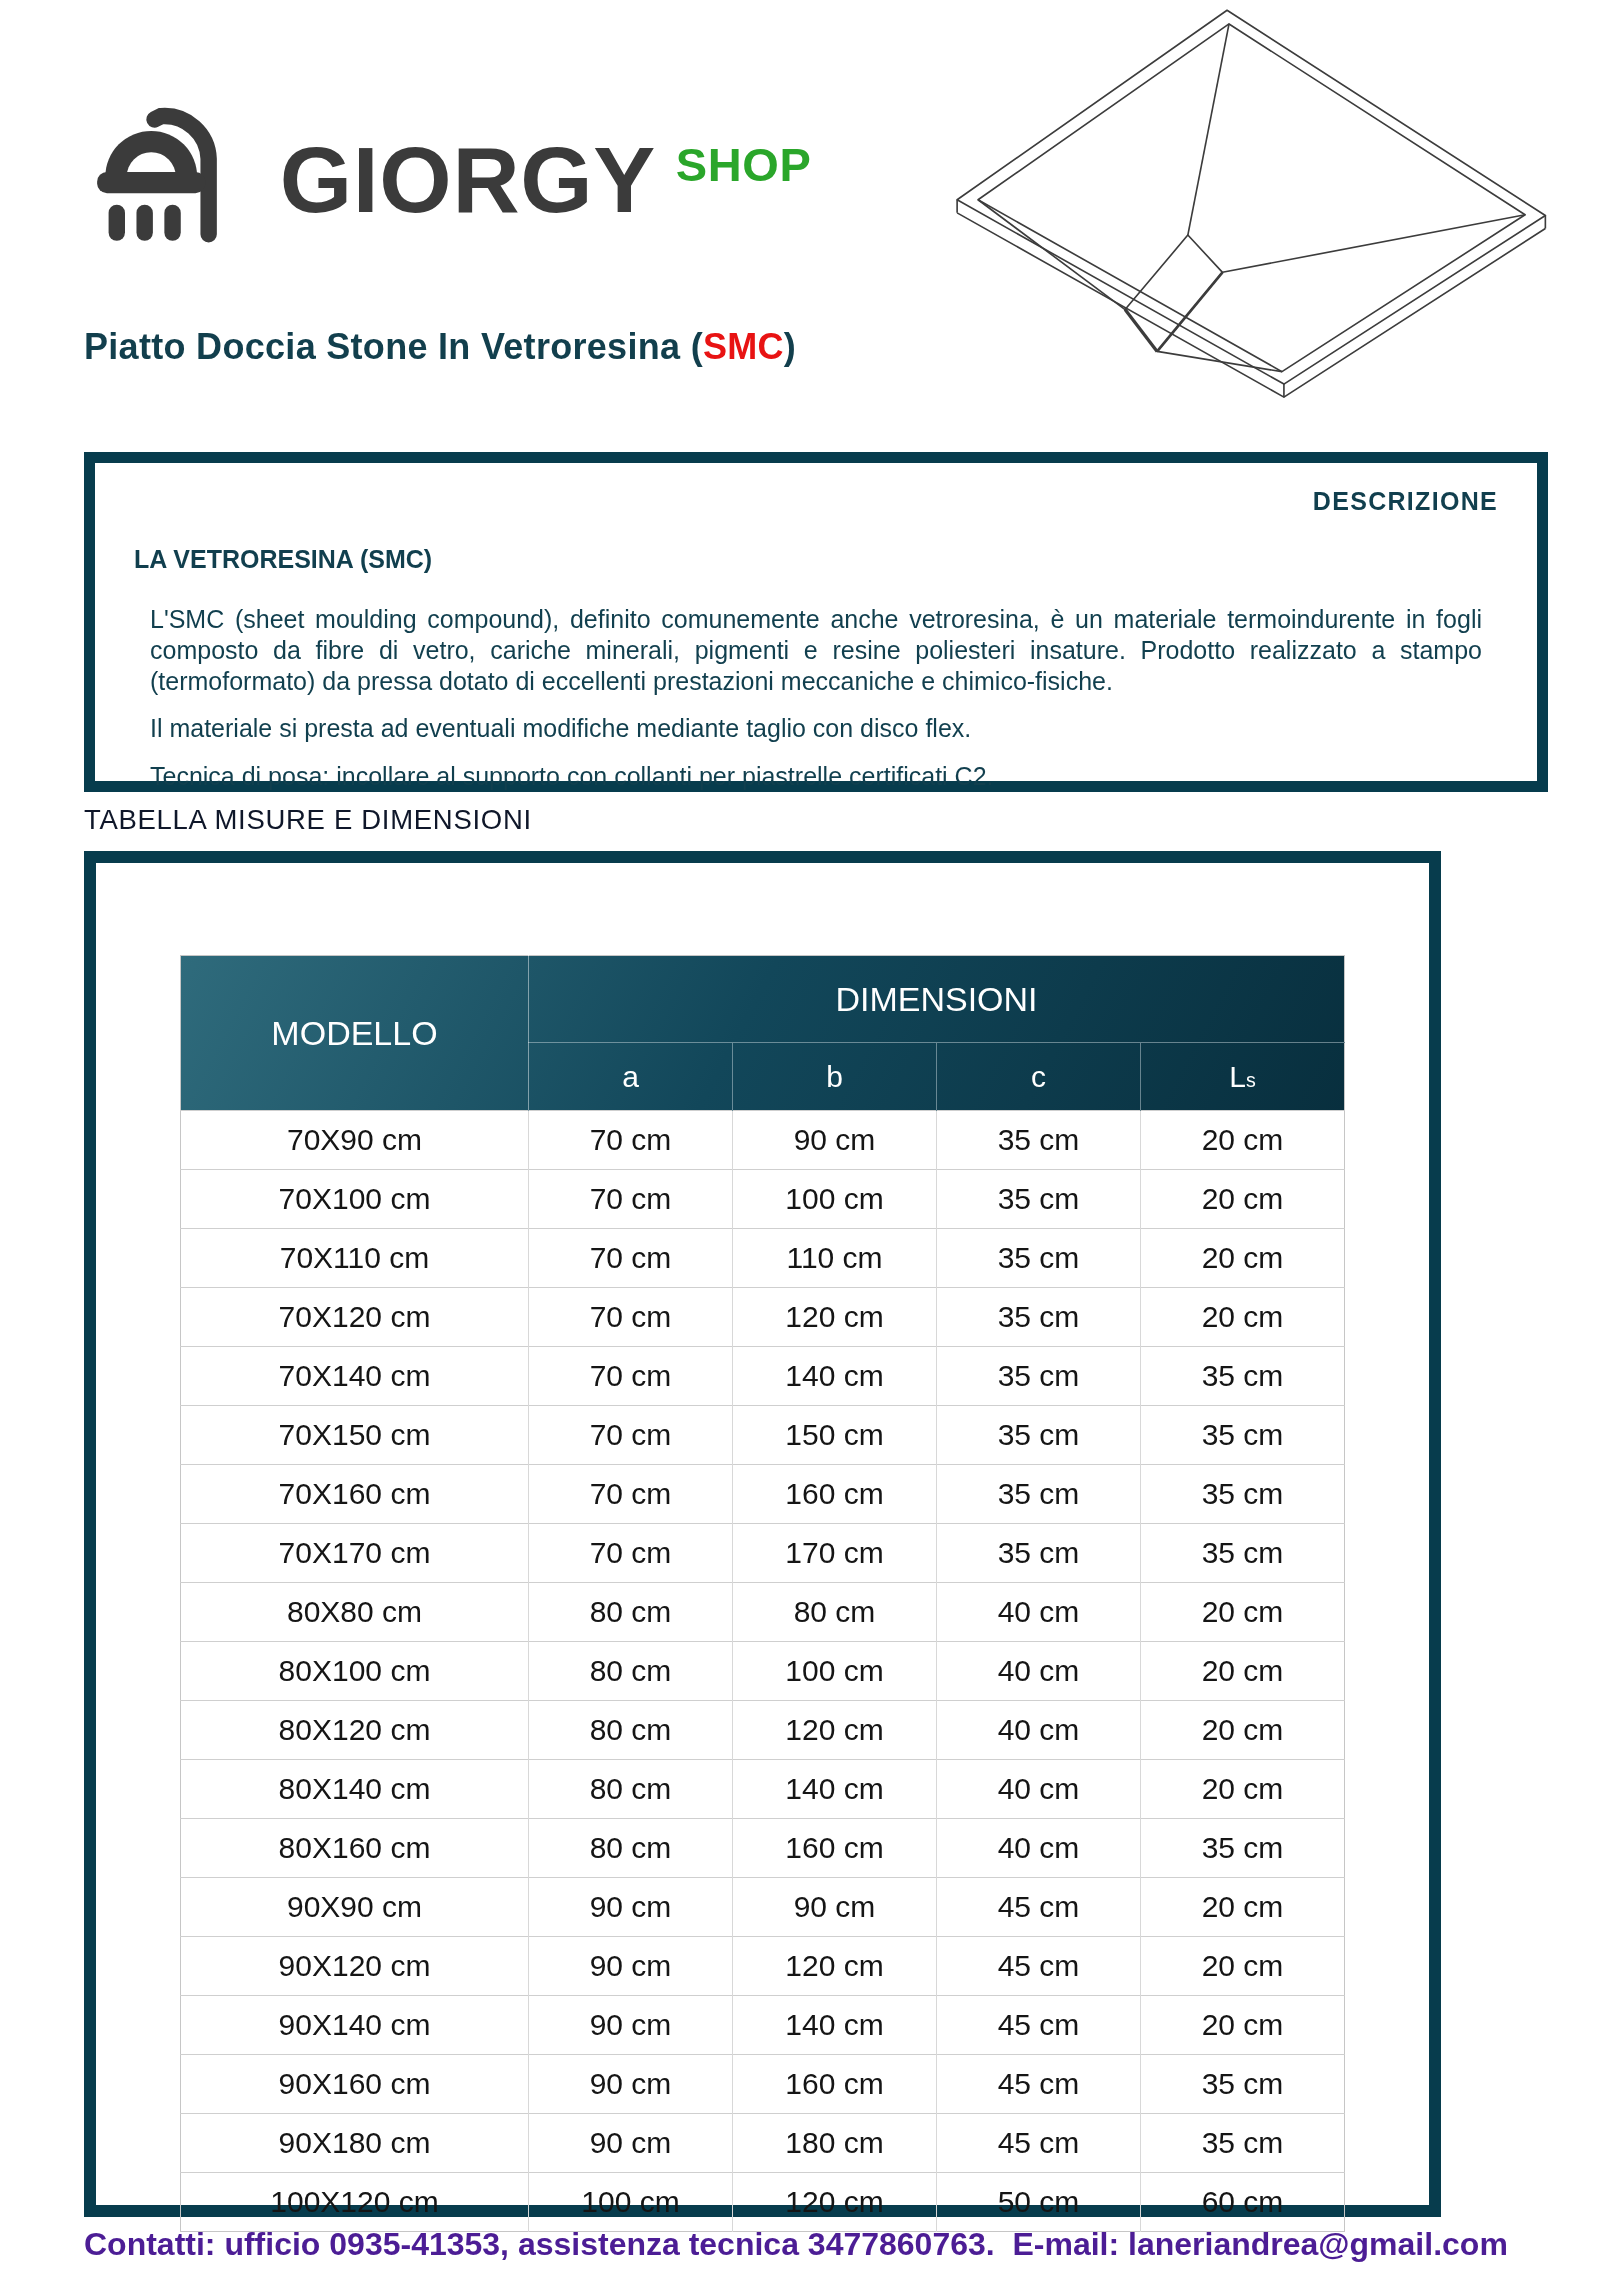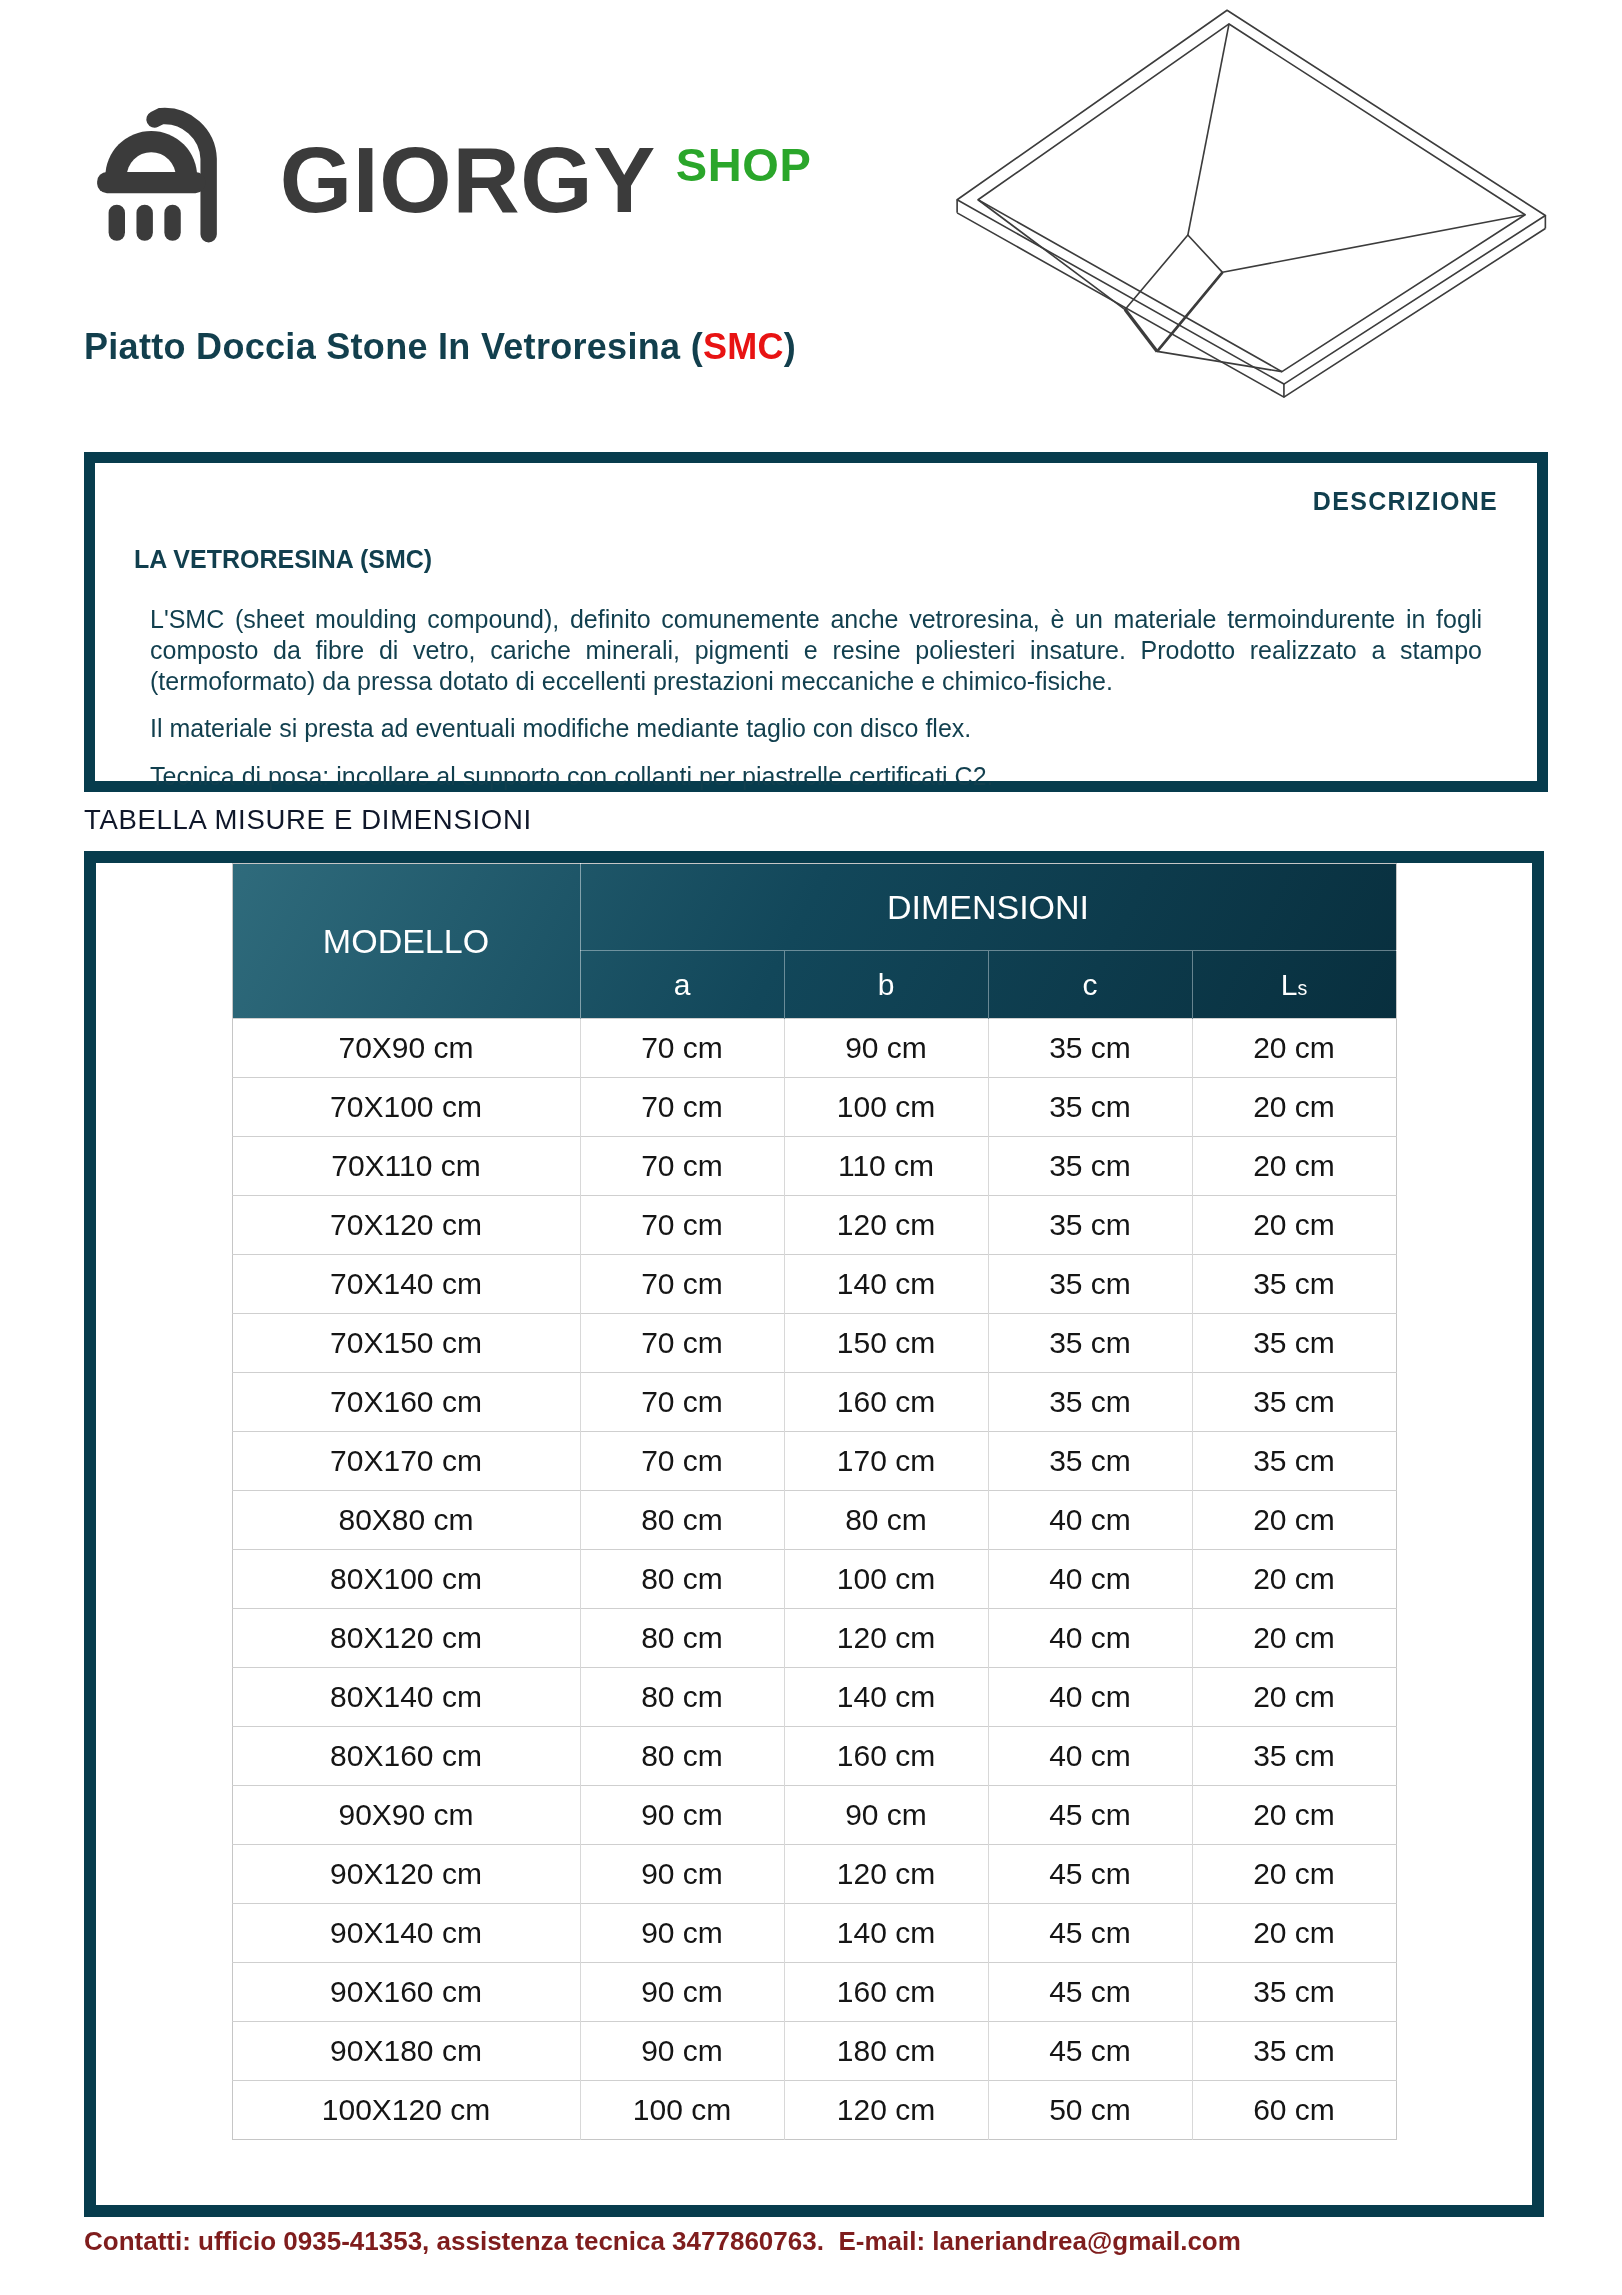"MODELLO" .table-box { padding-top: none -> 92px; width: 1460px -> 1357px }
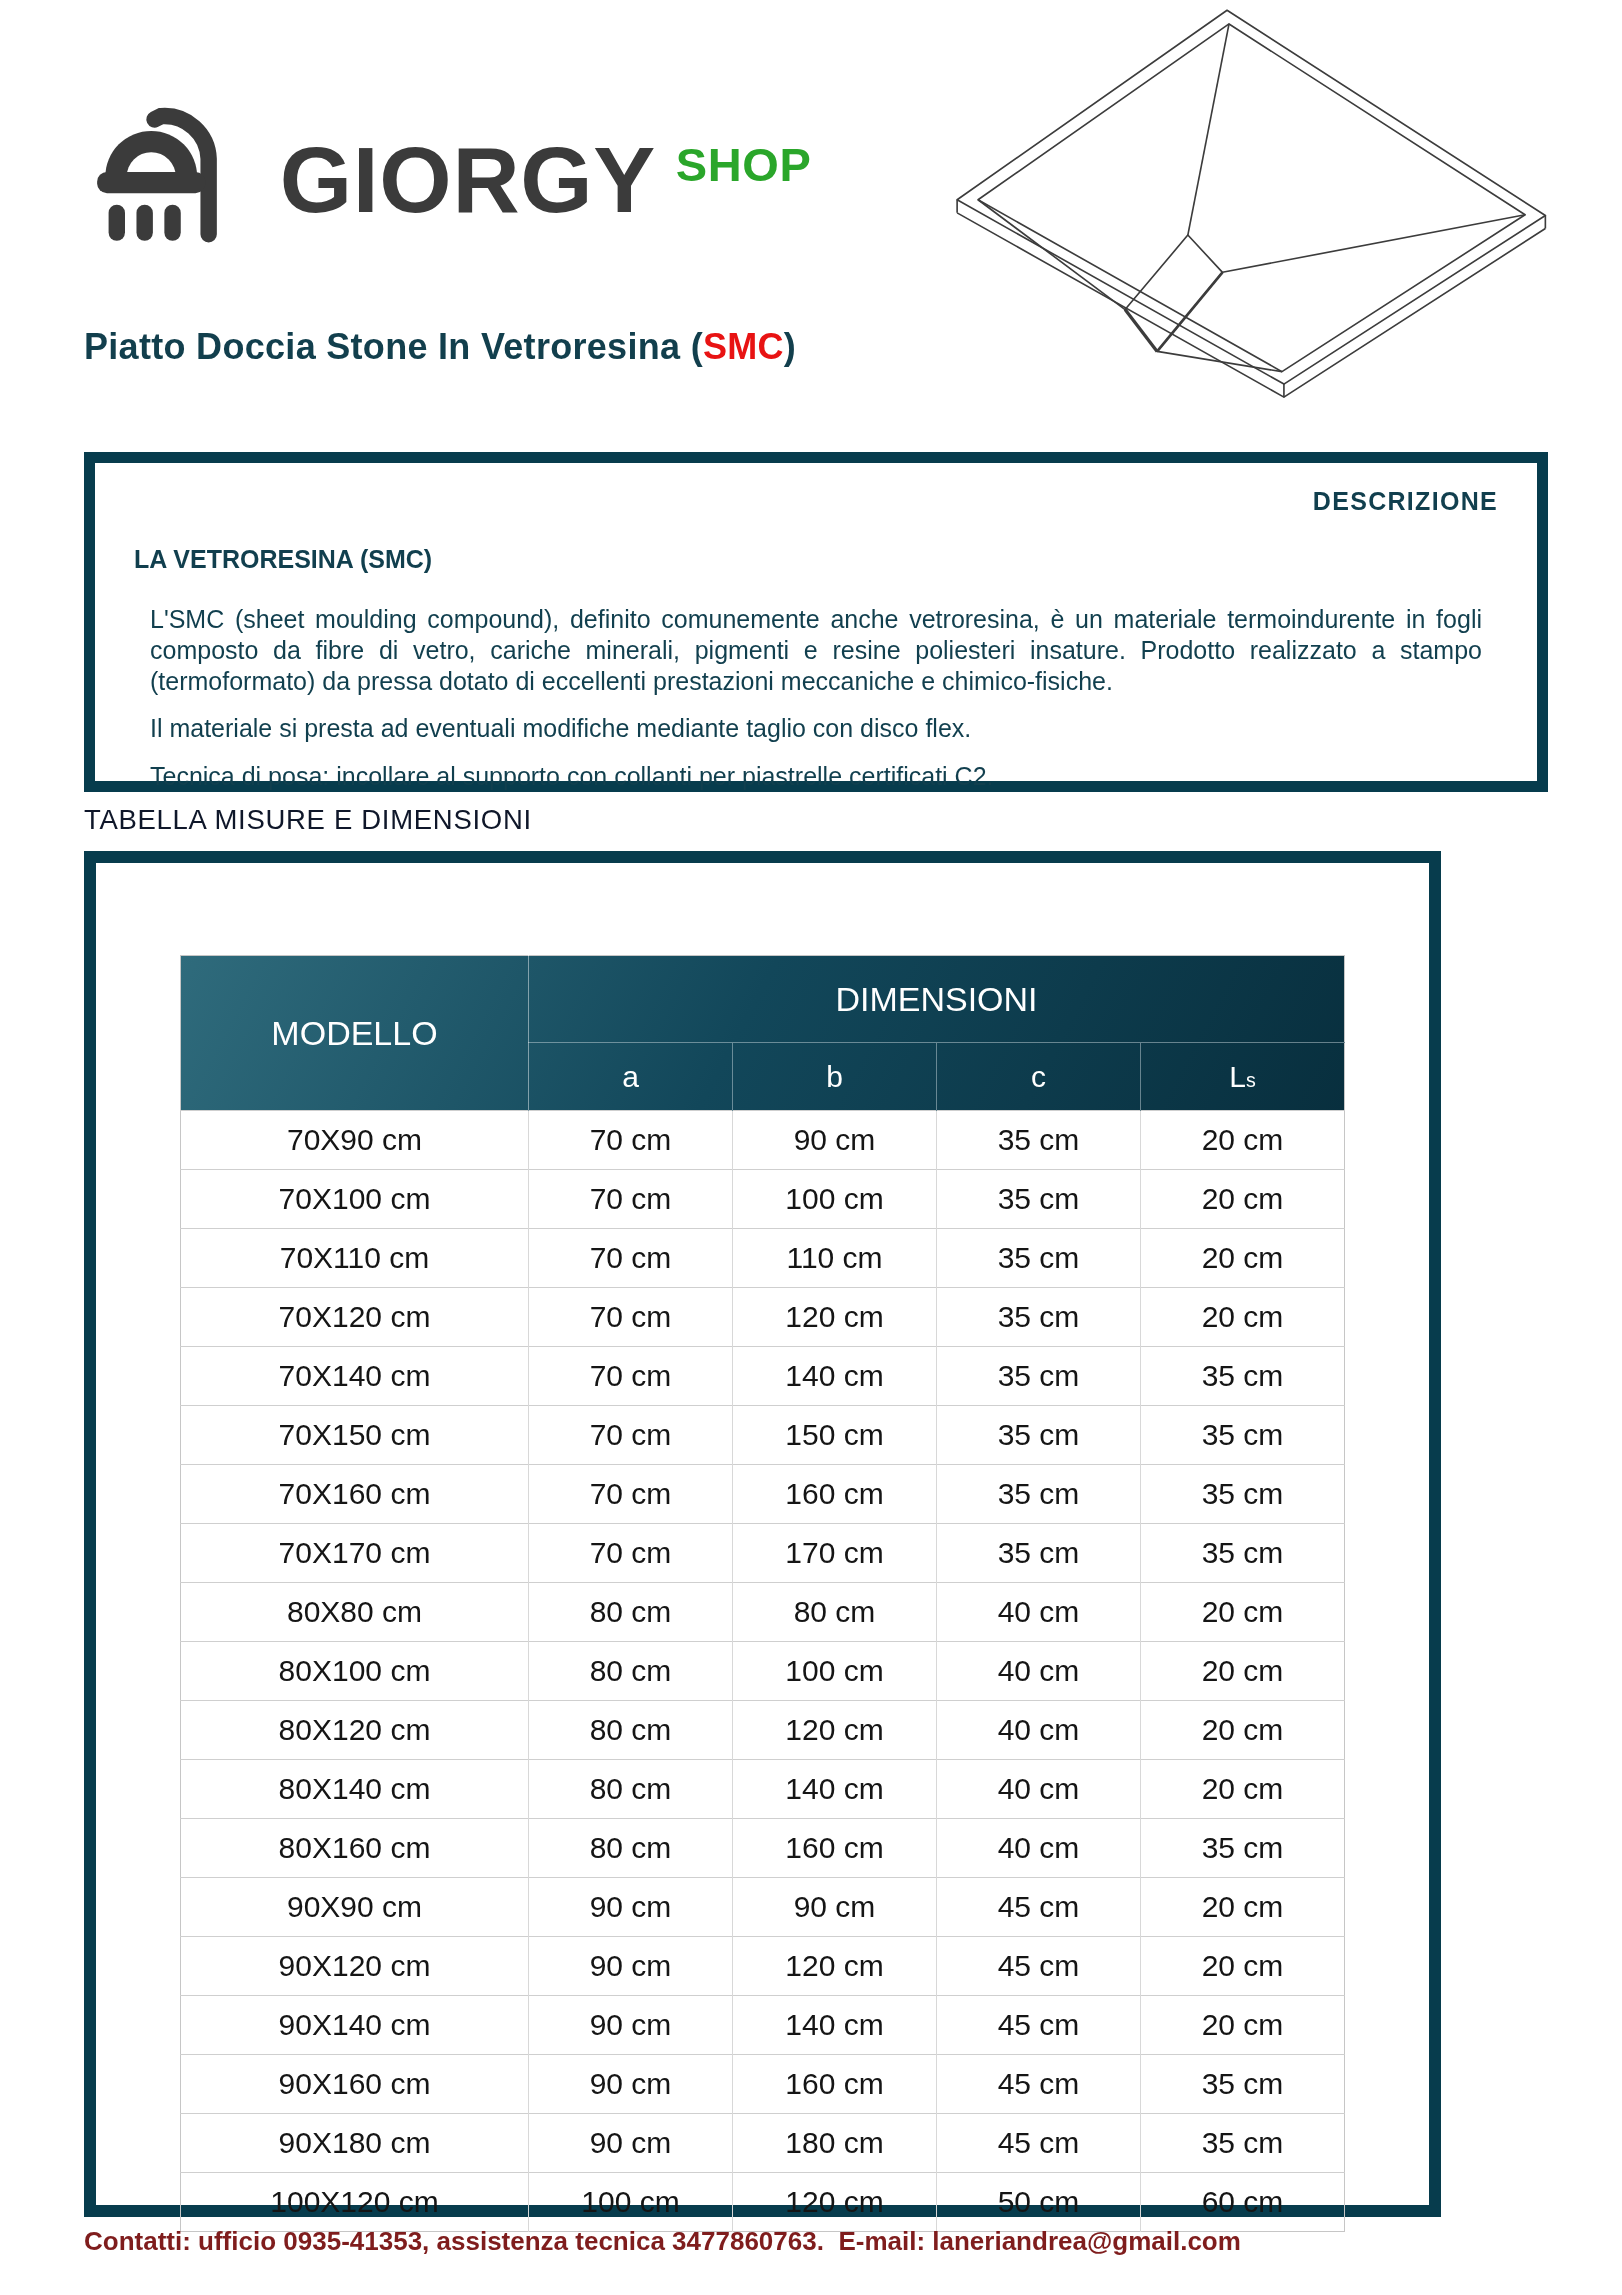"Contatti: ufficio 0935-41353, assistenza" .footer-contacts { color: #7f1d1d -> #4c1d95; font-size: 26px -> 32px }
